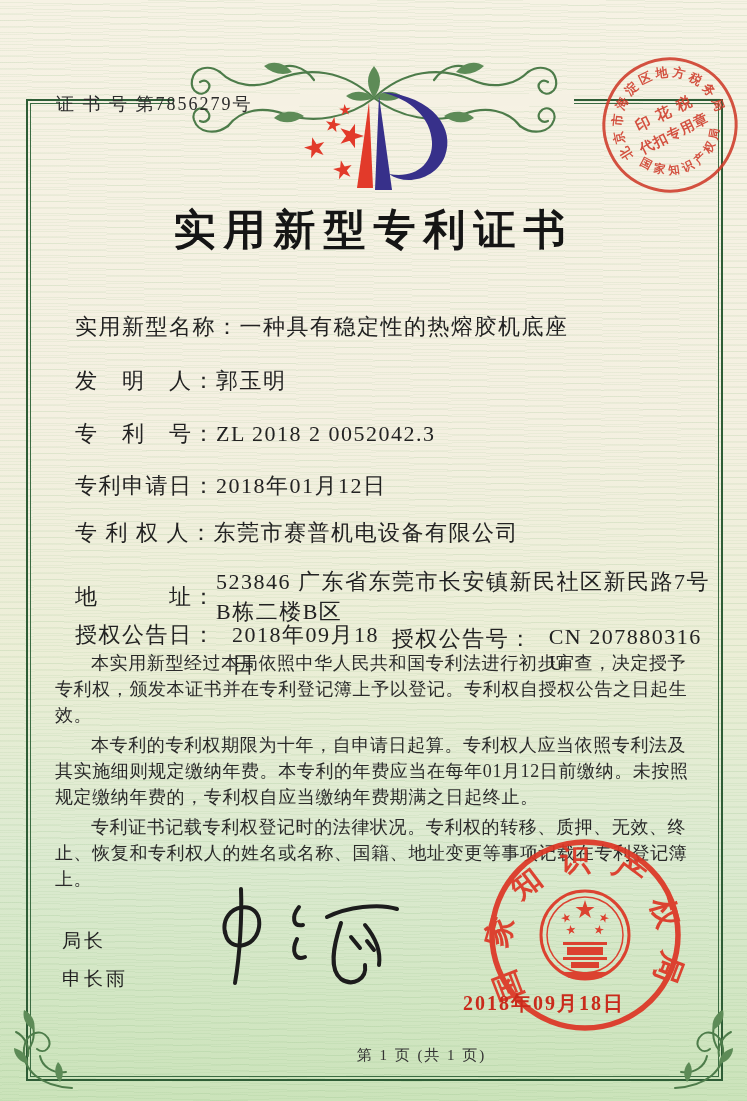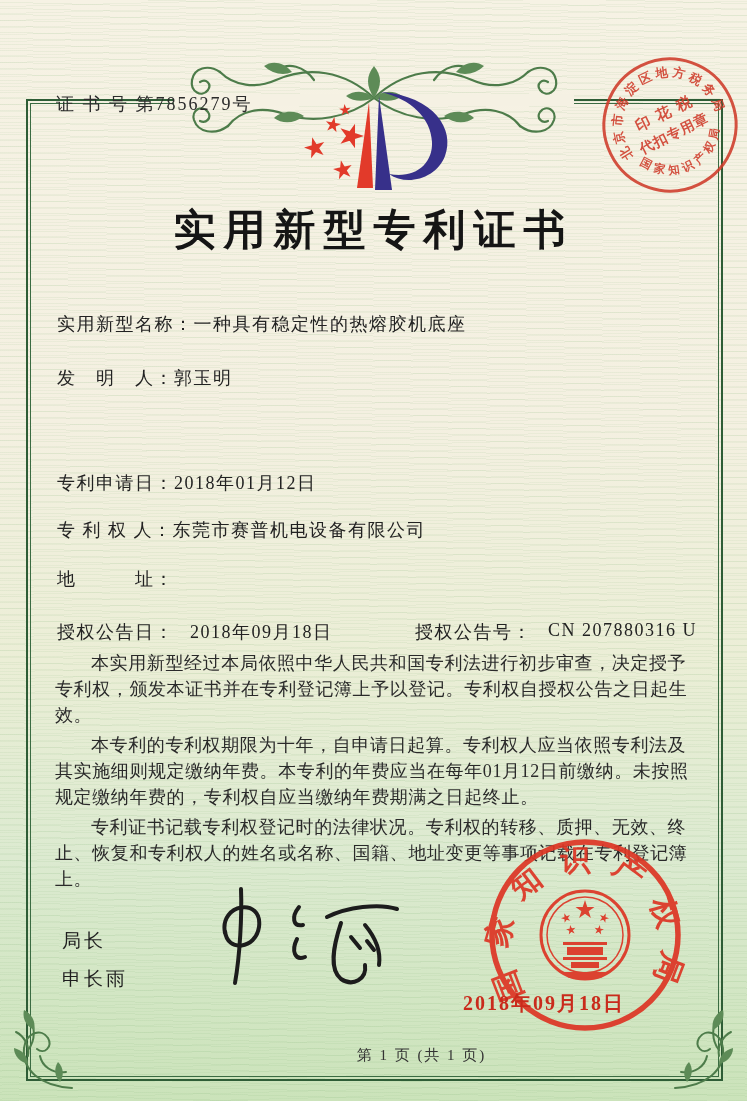"实用新型名称：" .field-row { align-items: flex-start -> center; font-size: 18px -> 22px; left: 57px -> 75px }
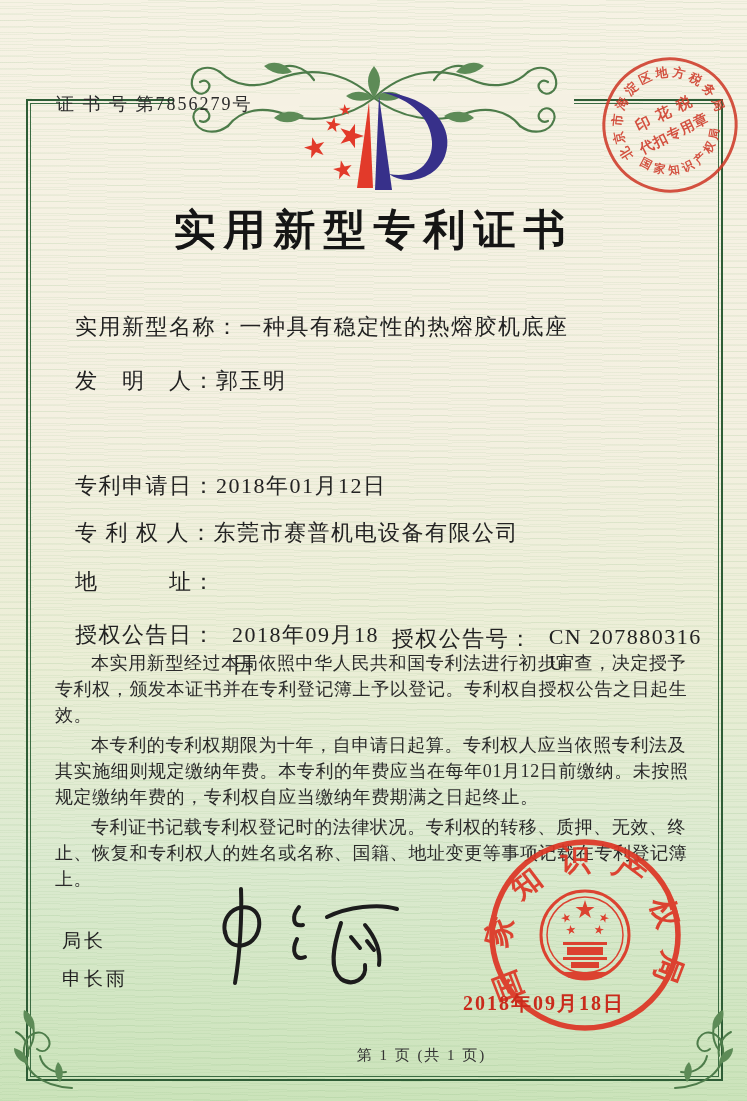"专 利 号：" div.field-row { html: none -> <div> <span>专 利 号：</span> <span>ZL 2018 2 0052042.3</span> </div> }
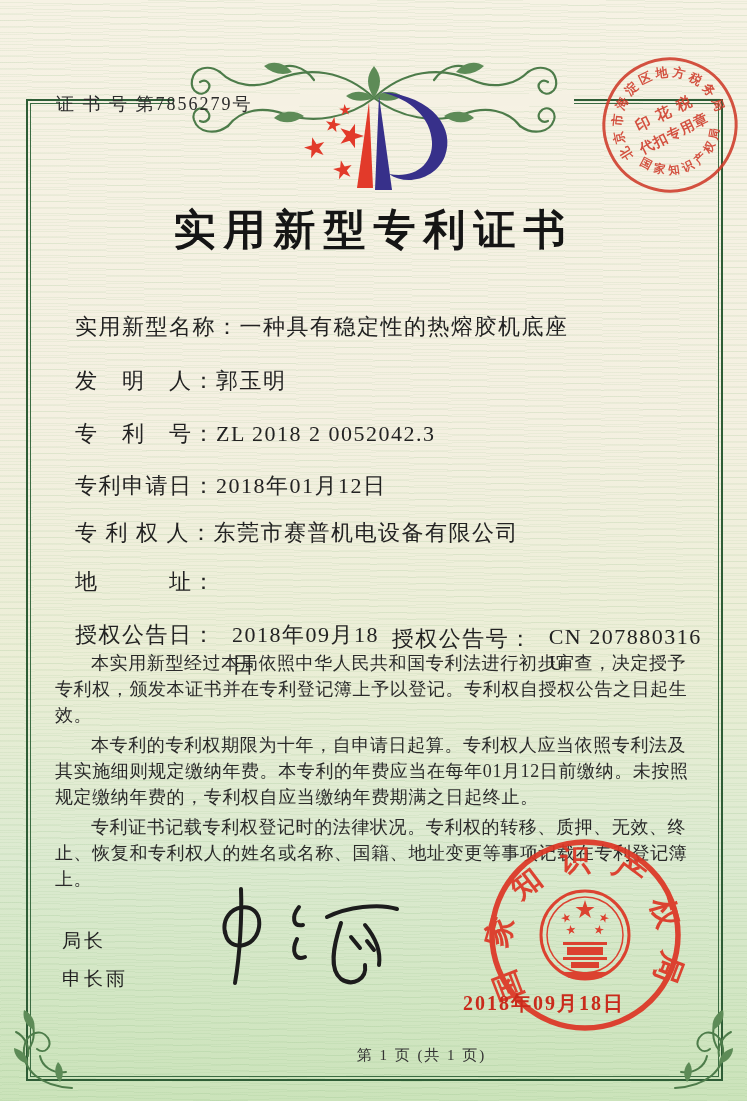"523846 广东省东莞市长安镇新民社区新民路7号B栋二楼B区" span.val { html: none -> <span>523846 广东省东莞市长安镇新民社区新民路7号B栋二楼B区</span> }
